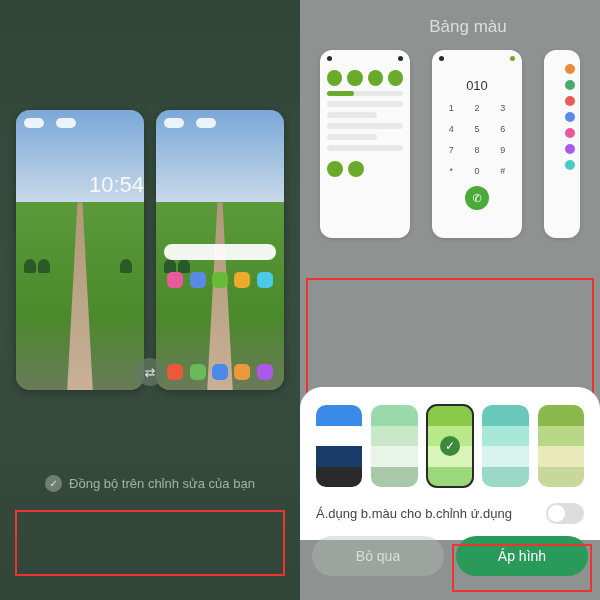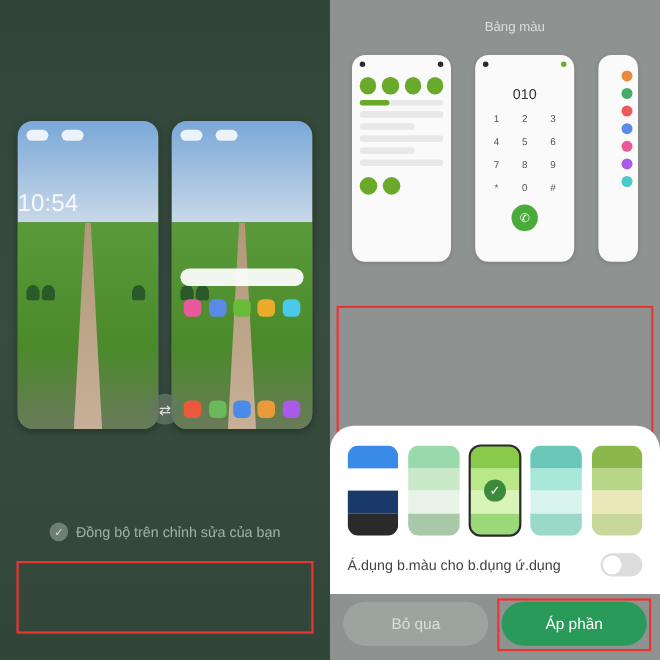"Bảng màu" .right-header { font-size: 12px -> 17px }
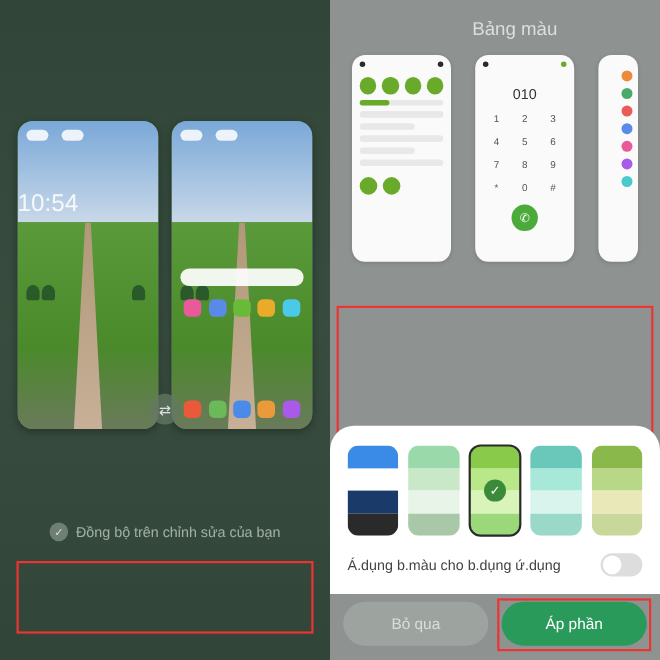"10:54" .time { text-align: left -> right }
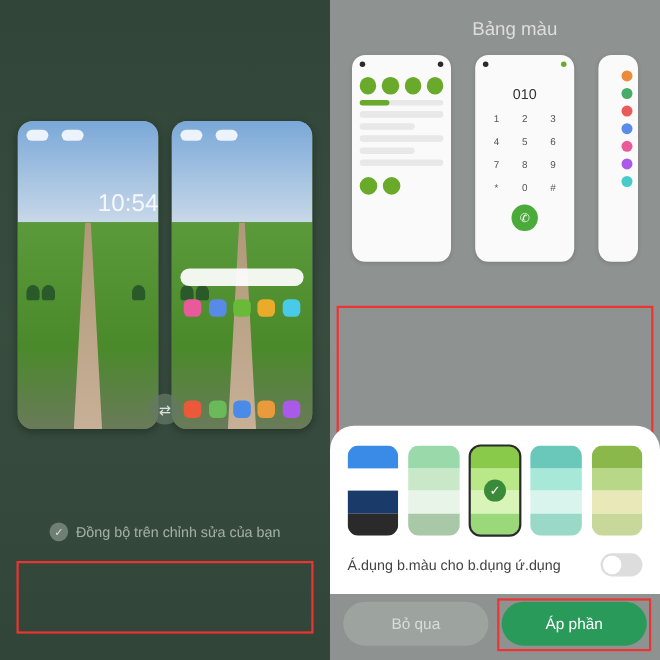"Á.dụng b.màu cho b.dụng ứ.dụng" span { text: b.dụng -> b.chỉnh }
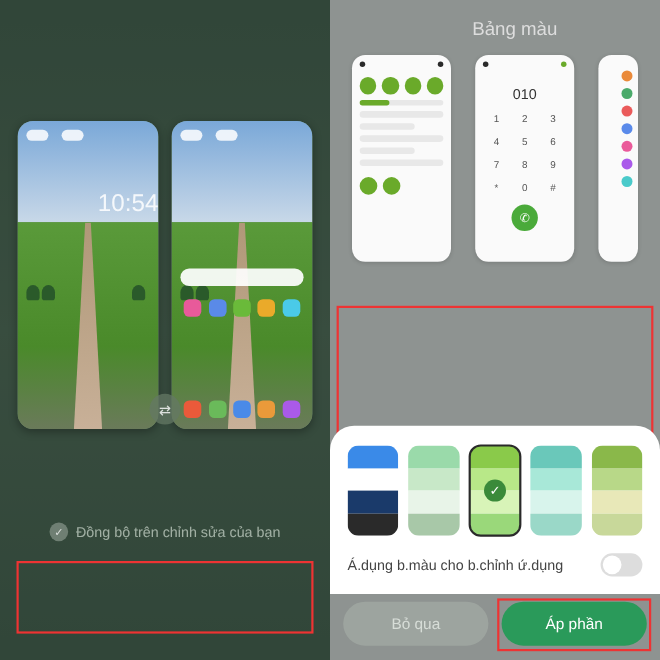"Bỏ qua" .btn-row { bottom: 13px -> 24px }
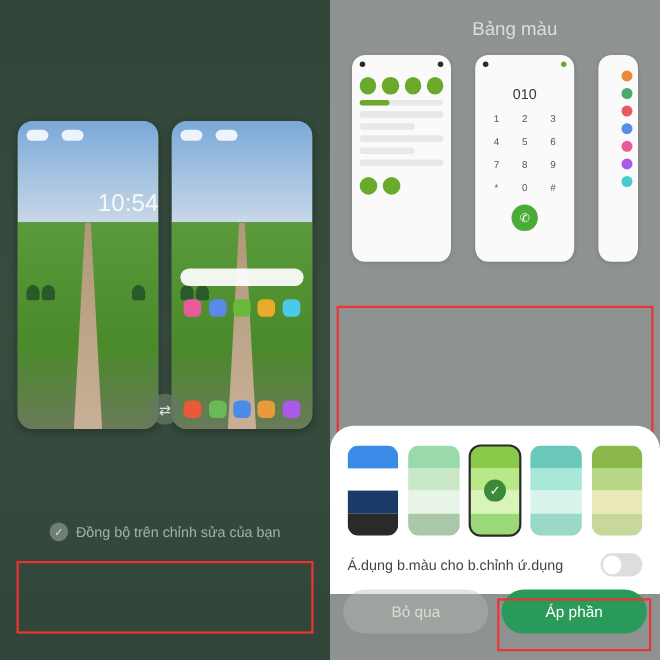"Áp phần" span { text: phần -> hình }
